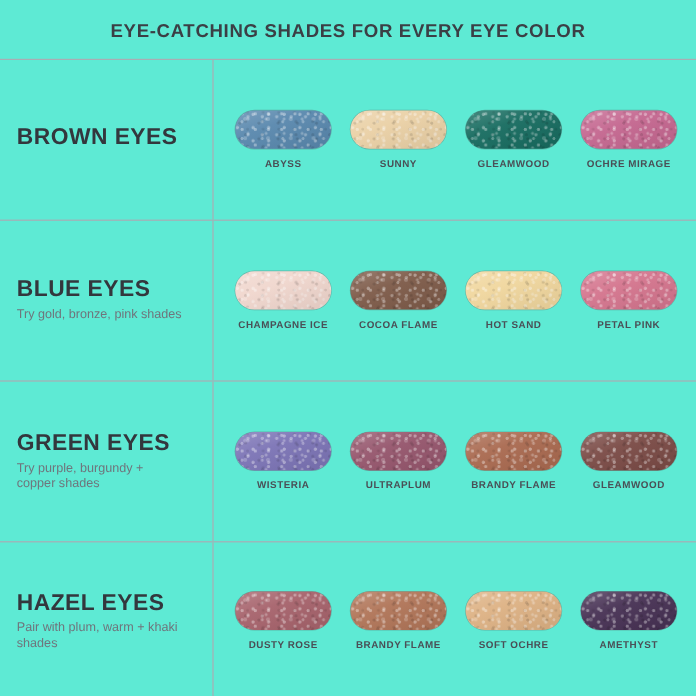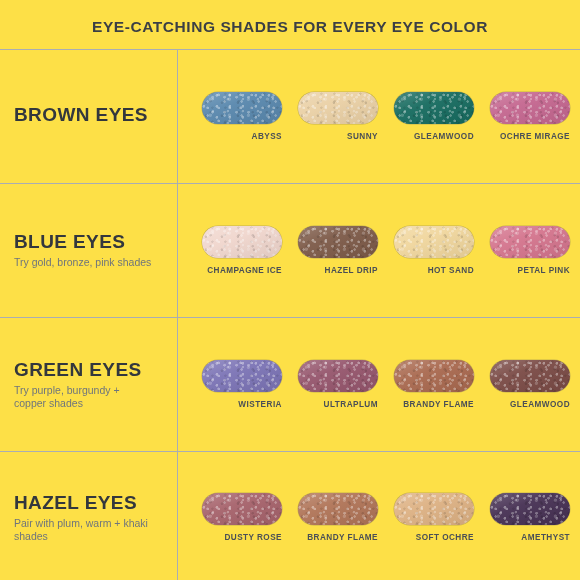"EYE-CATCHING SHADES FOR EVERY EYE" div.infographic { background: #fde047 -> #5eead4 }
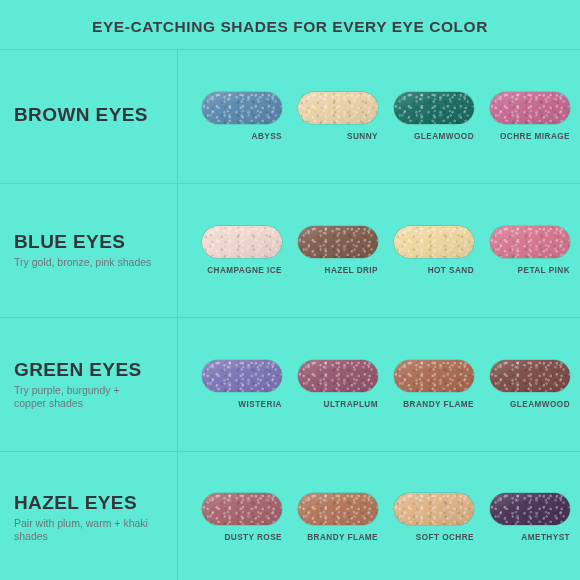"ABYSS" .swatch-item { align-items: flex-end -> center }
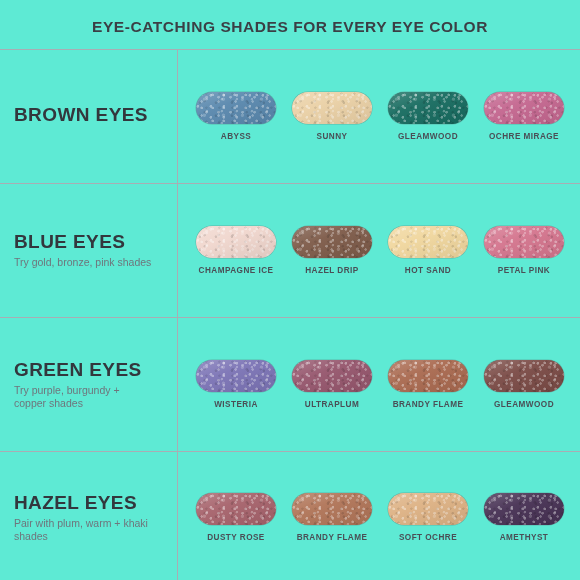"HAZEL DRIP" div.swatch-name { text: HAZEL DRIP -> COCOA FLAME }
